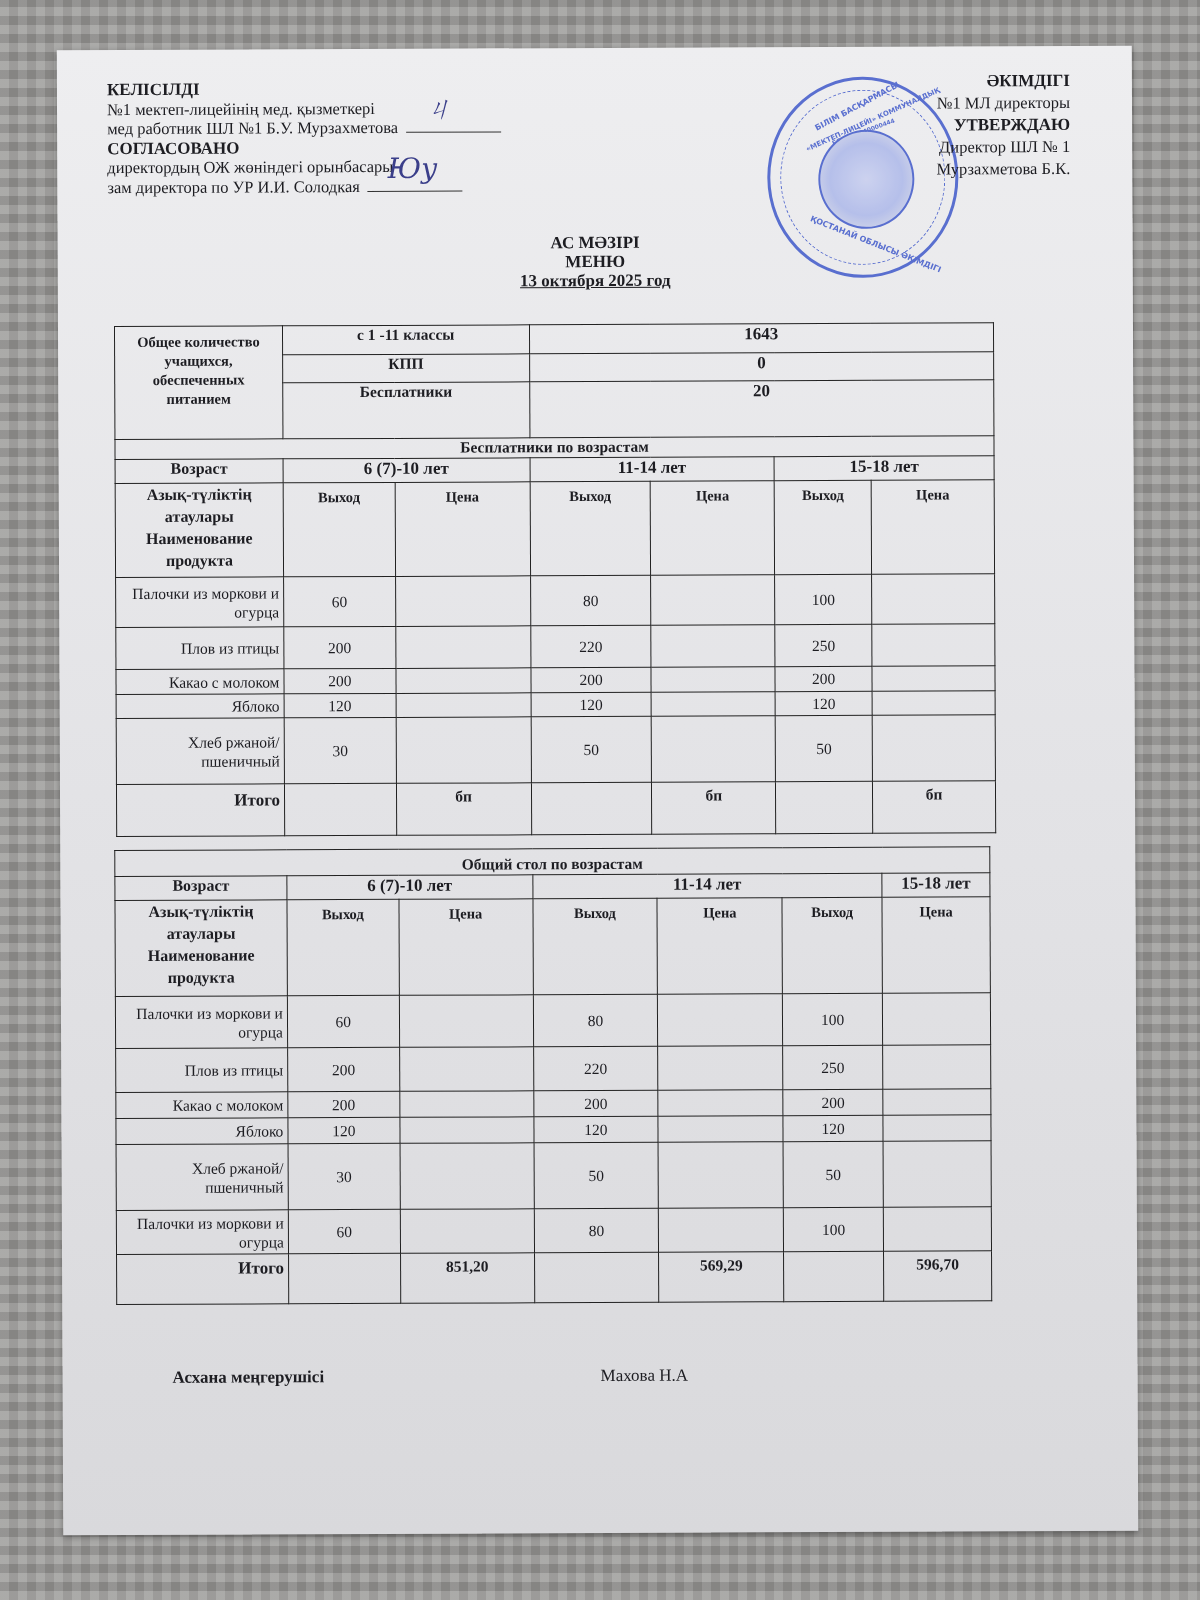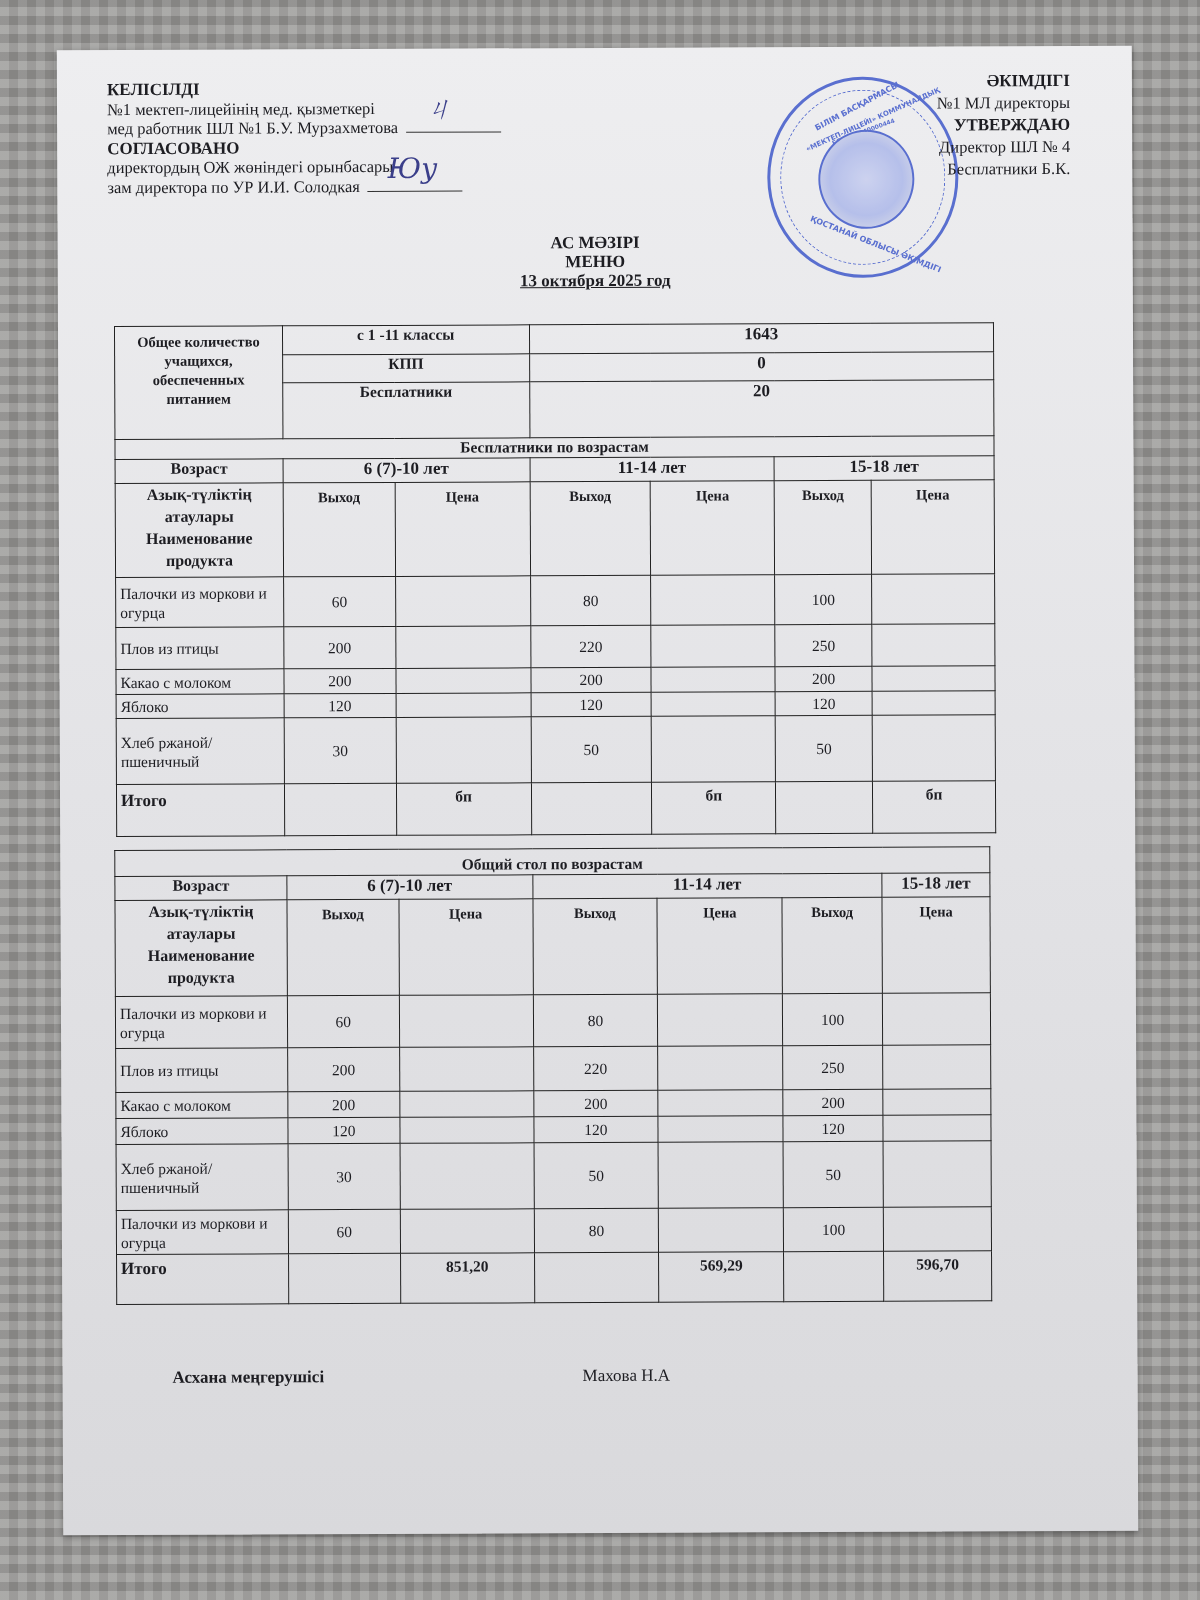"Директор ШЛ № 4" div { text: 4 -> 1 }
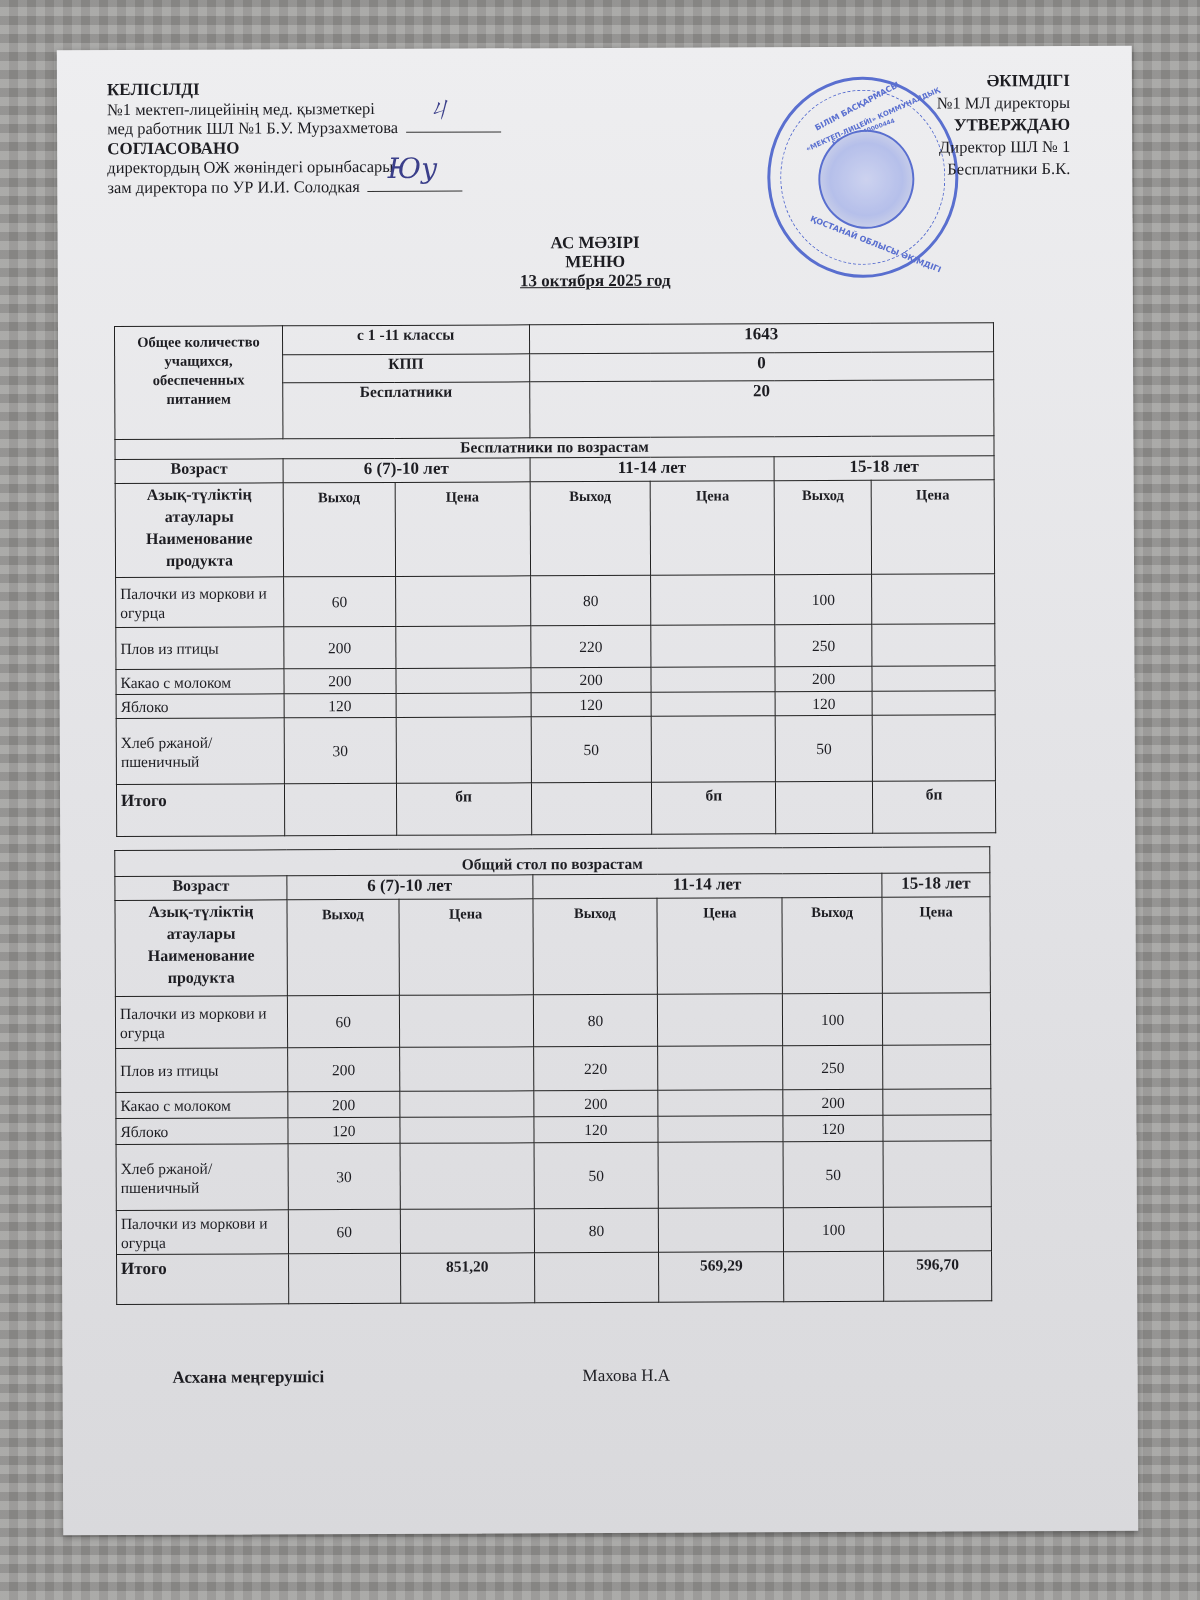"Бесплатники Б.К." div { text: Бесплатники -> Мурзахметова }
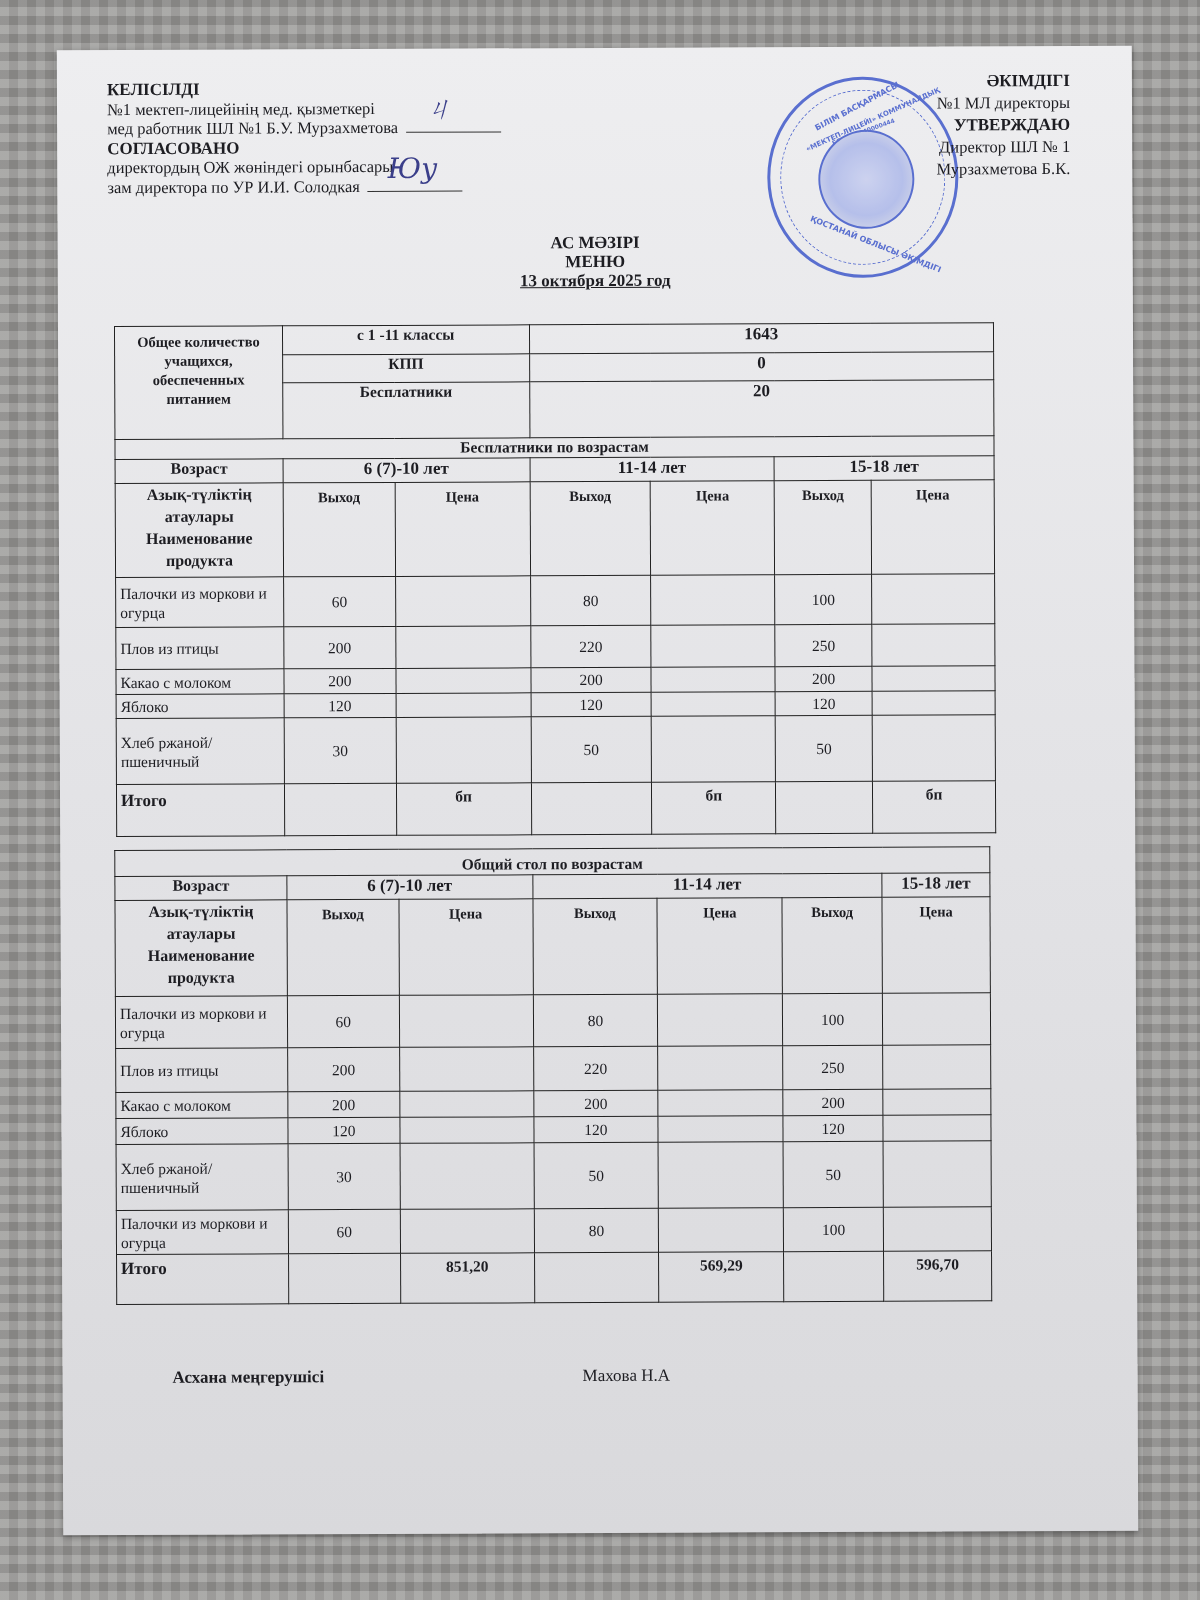"Палочки из моркови и огурца" .lft { text-align: left -> right }
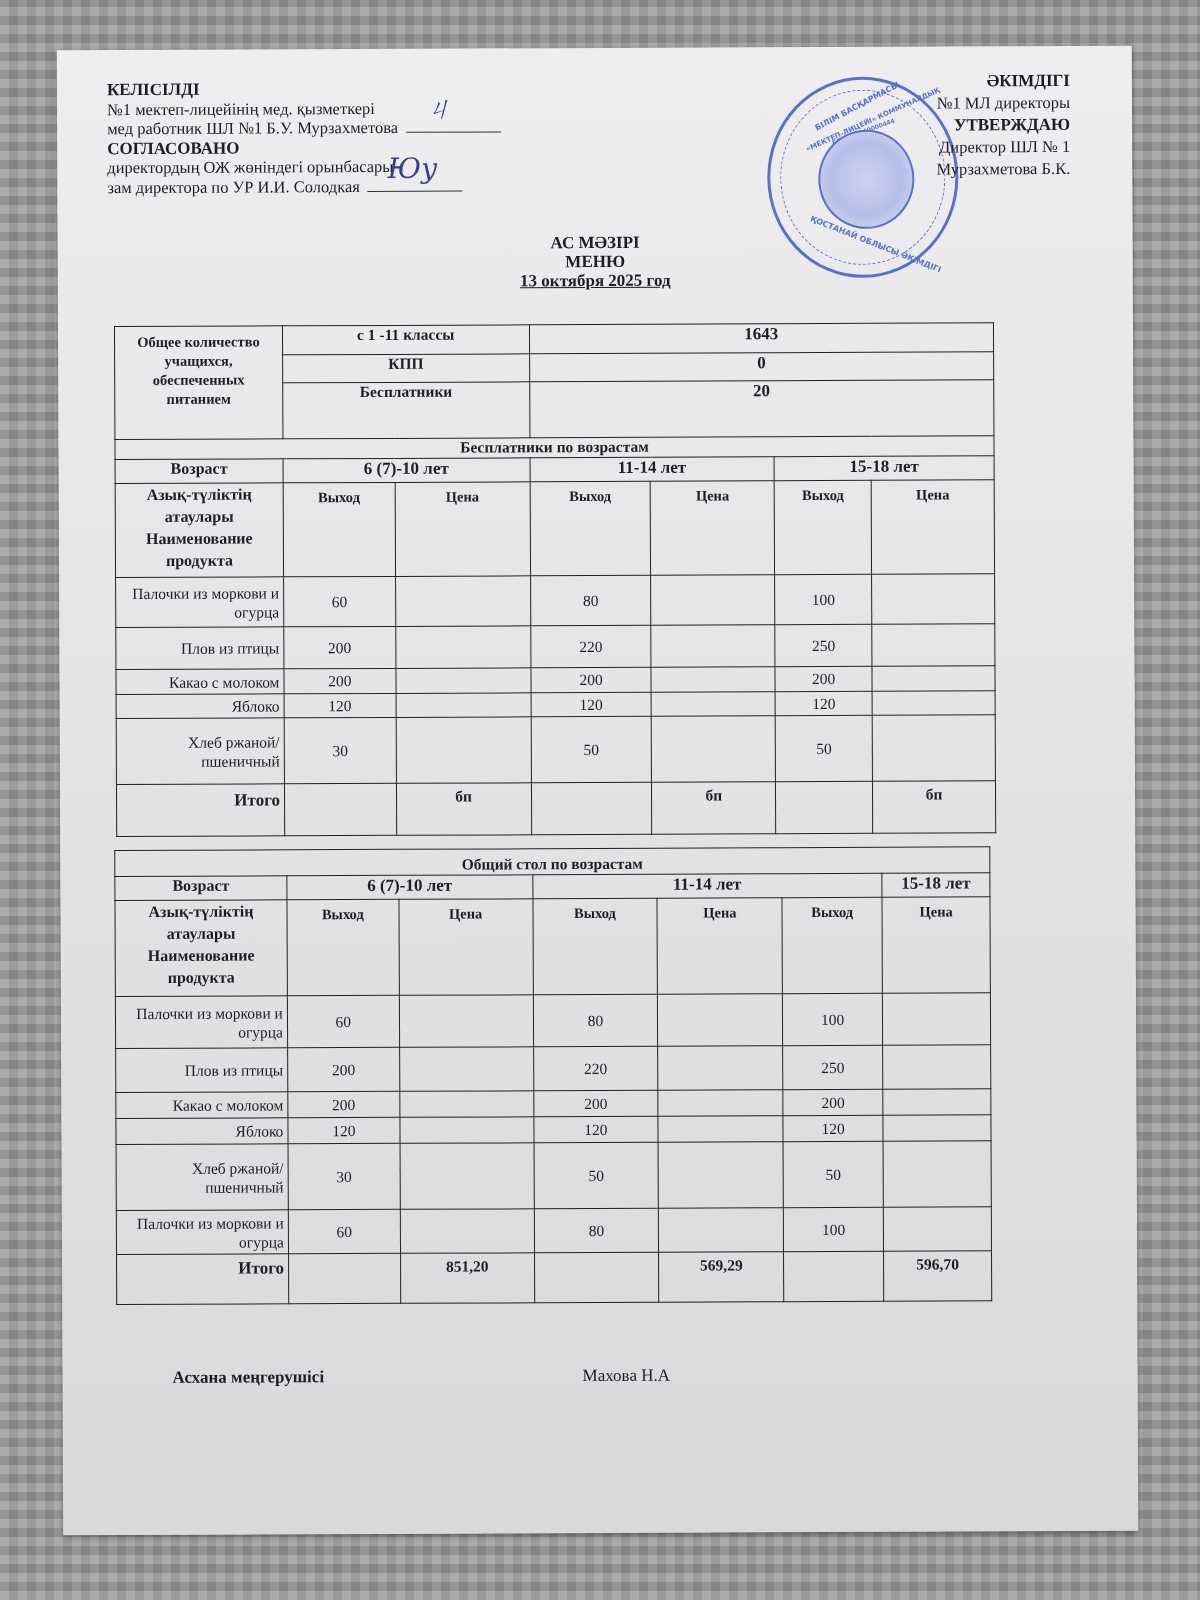"Махова Н.А" div.abs { left: 508px -> 526px }
